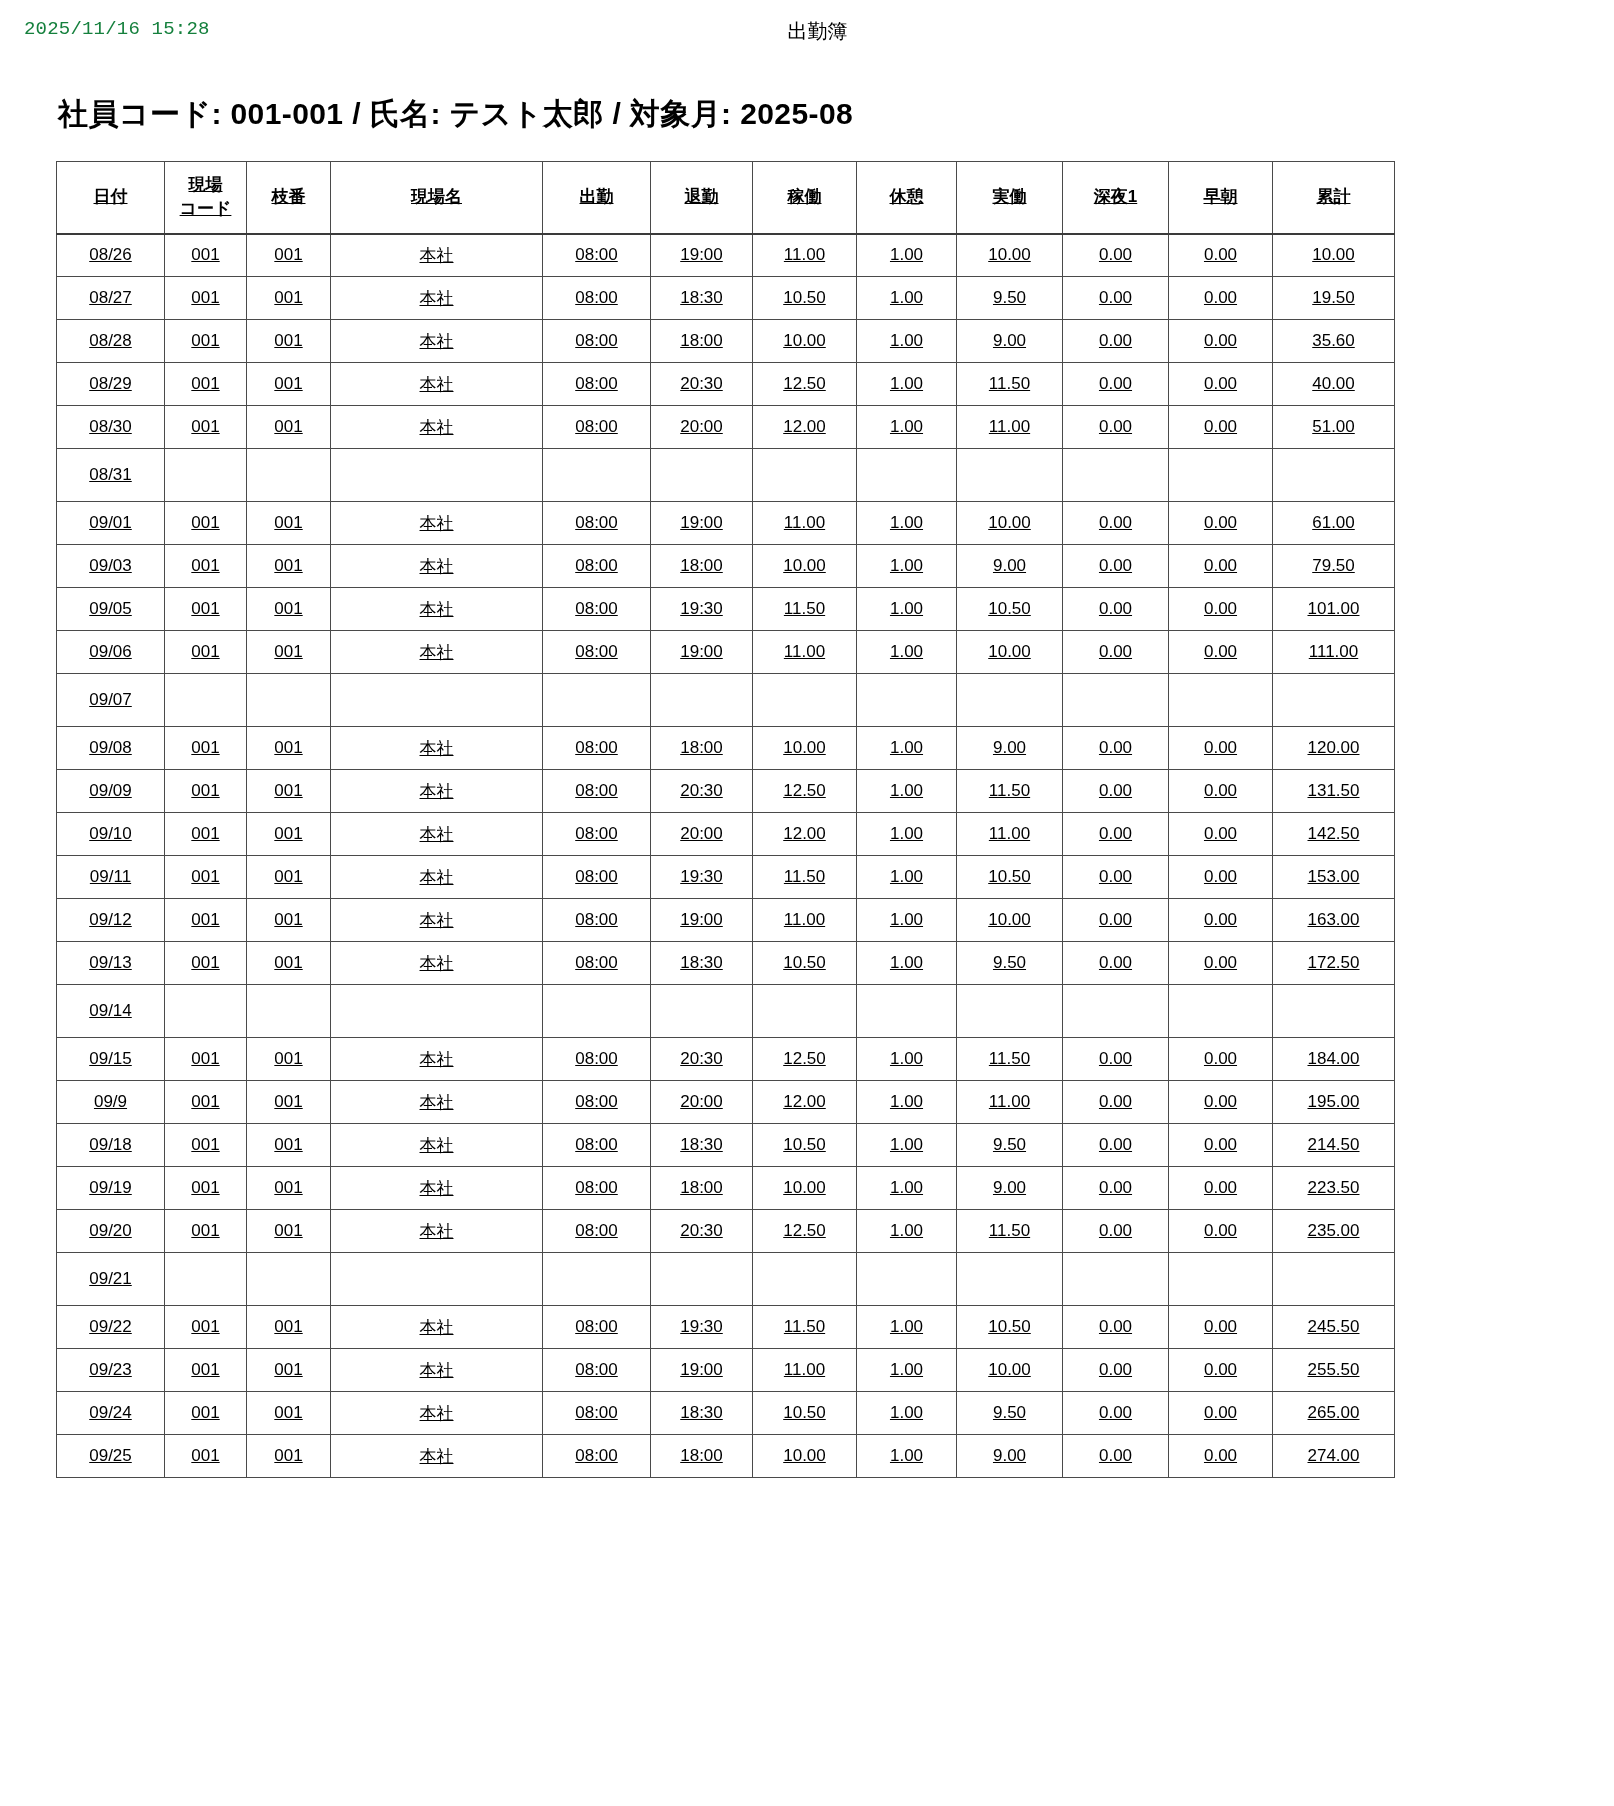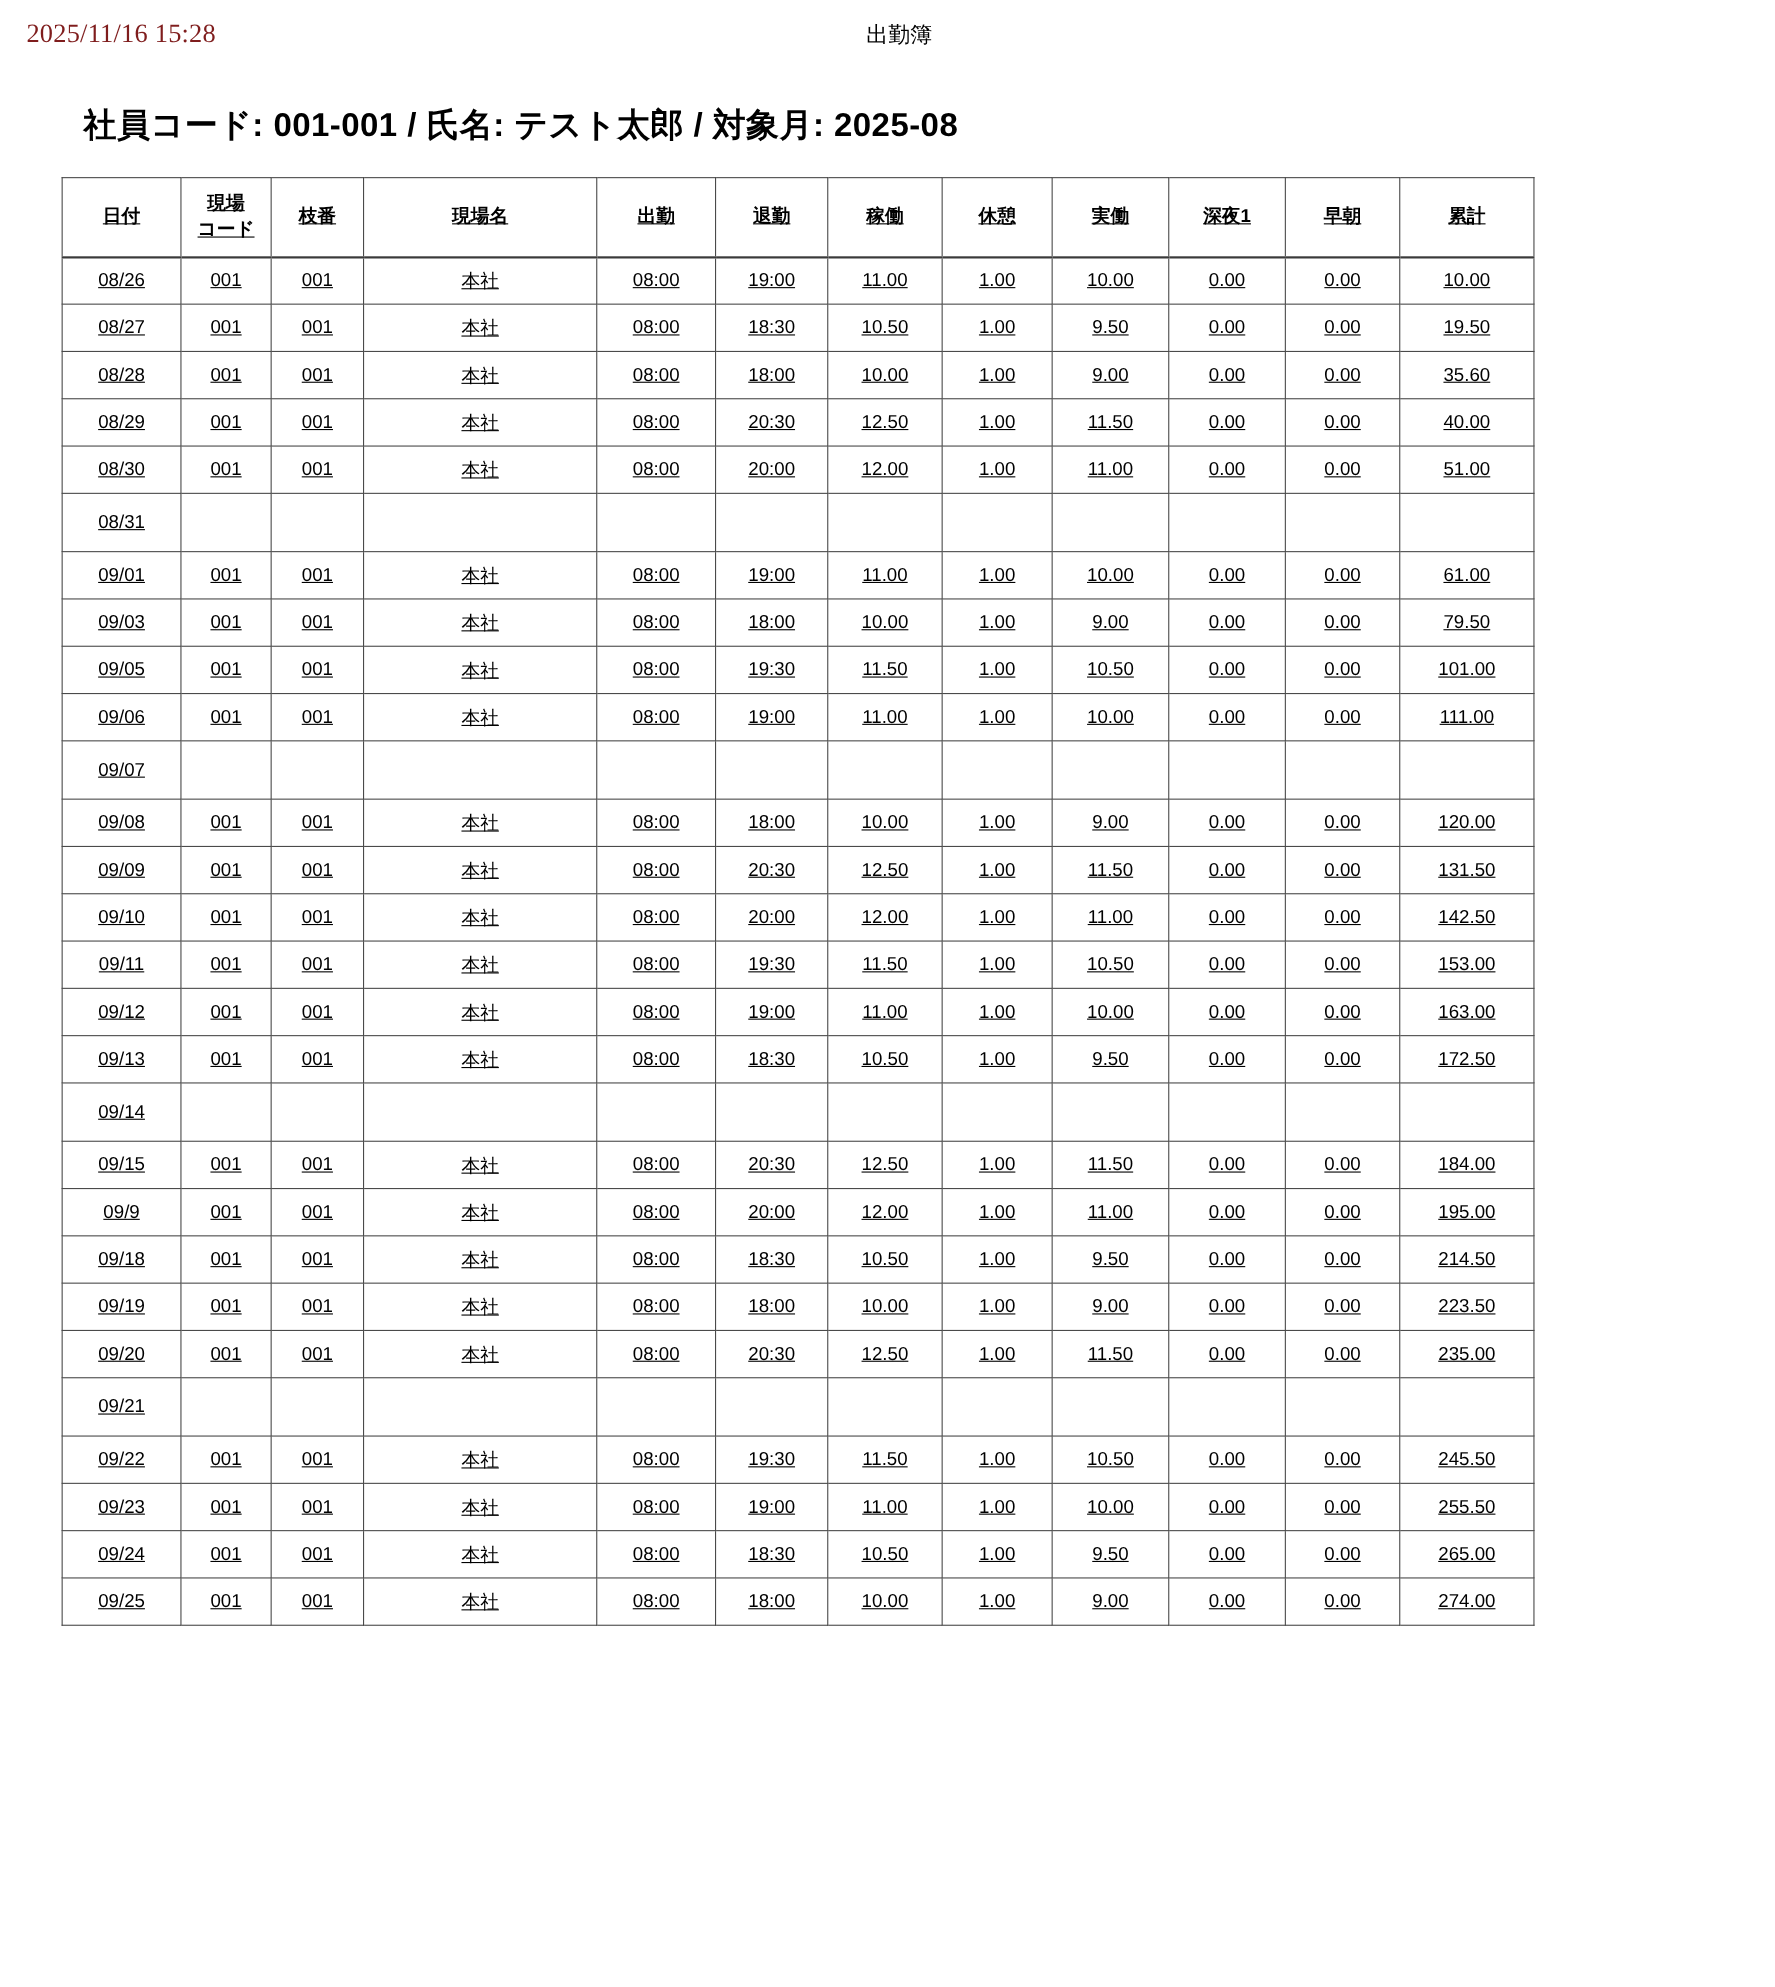"2025/11/16 15:28" .print-timestamp { color: #7f1d1d -> #15803d; font-family: Liberation Serif, serif -> Liberation Mono, monospace; font-size: 24px -> 19px }
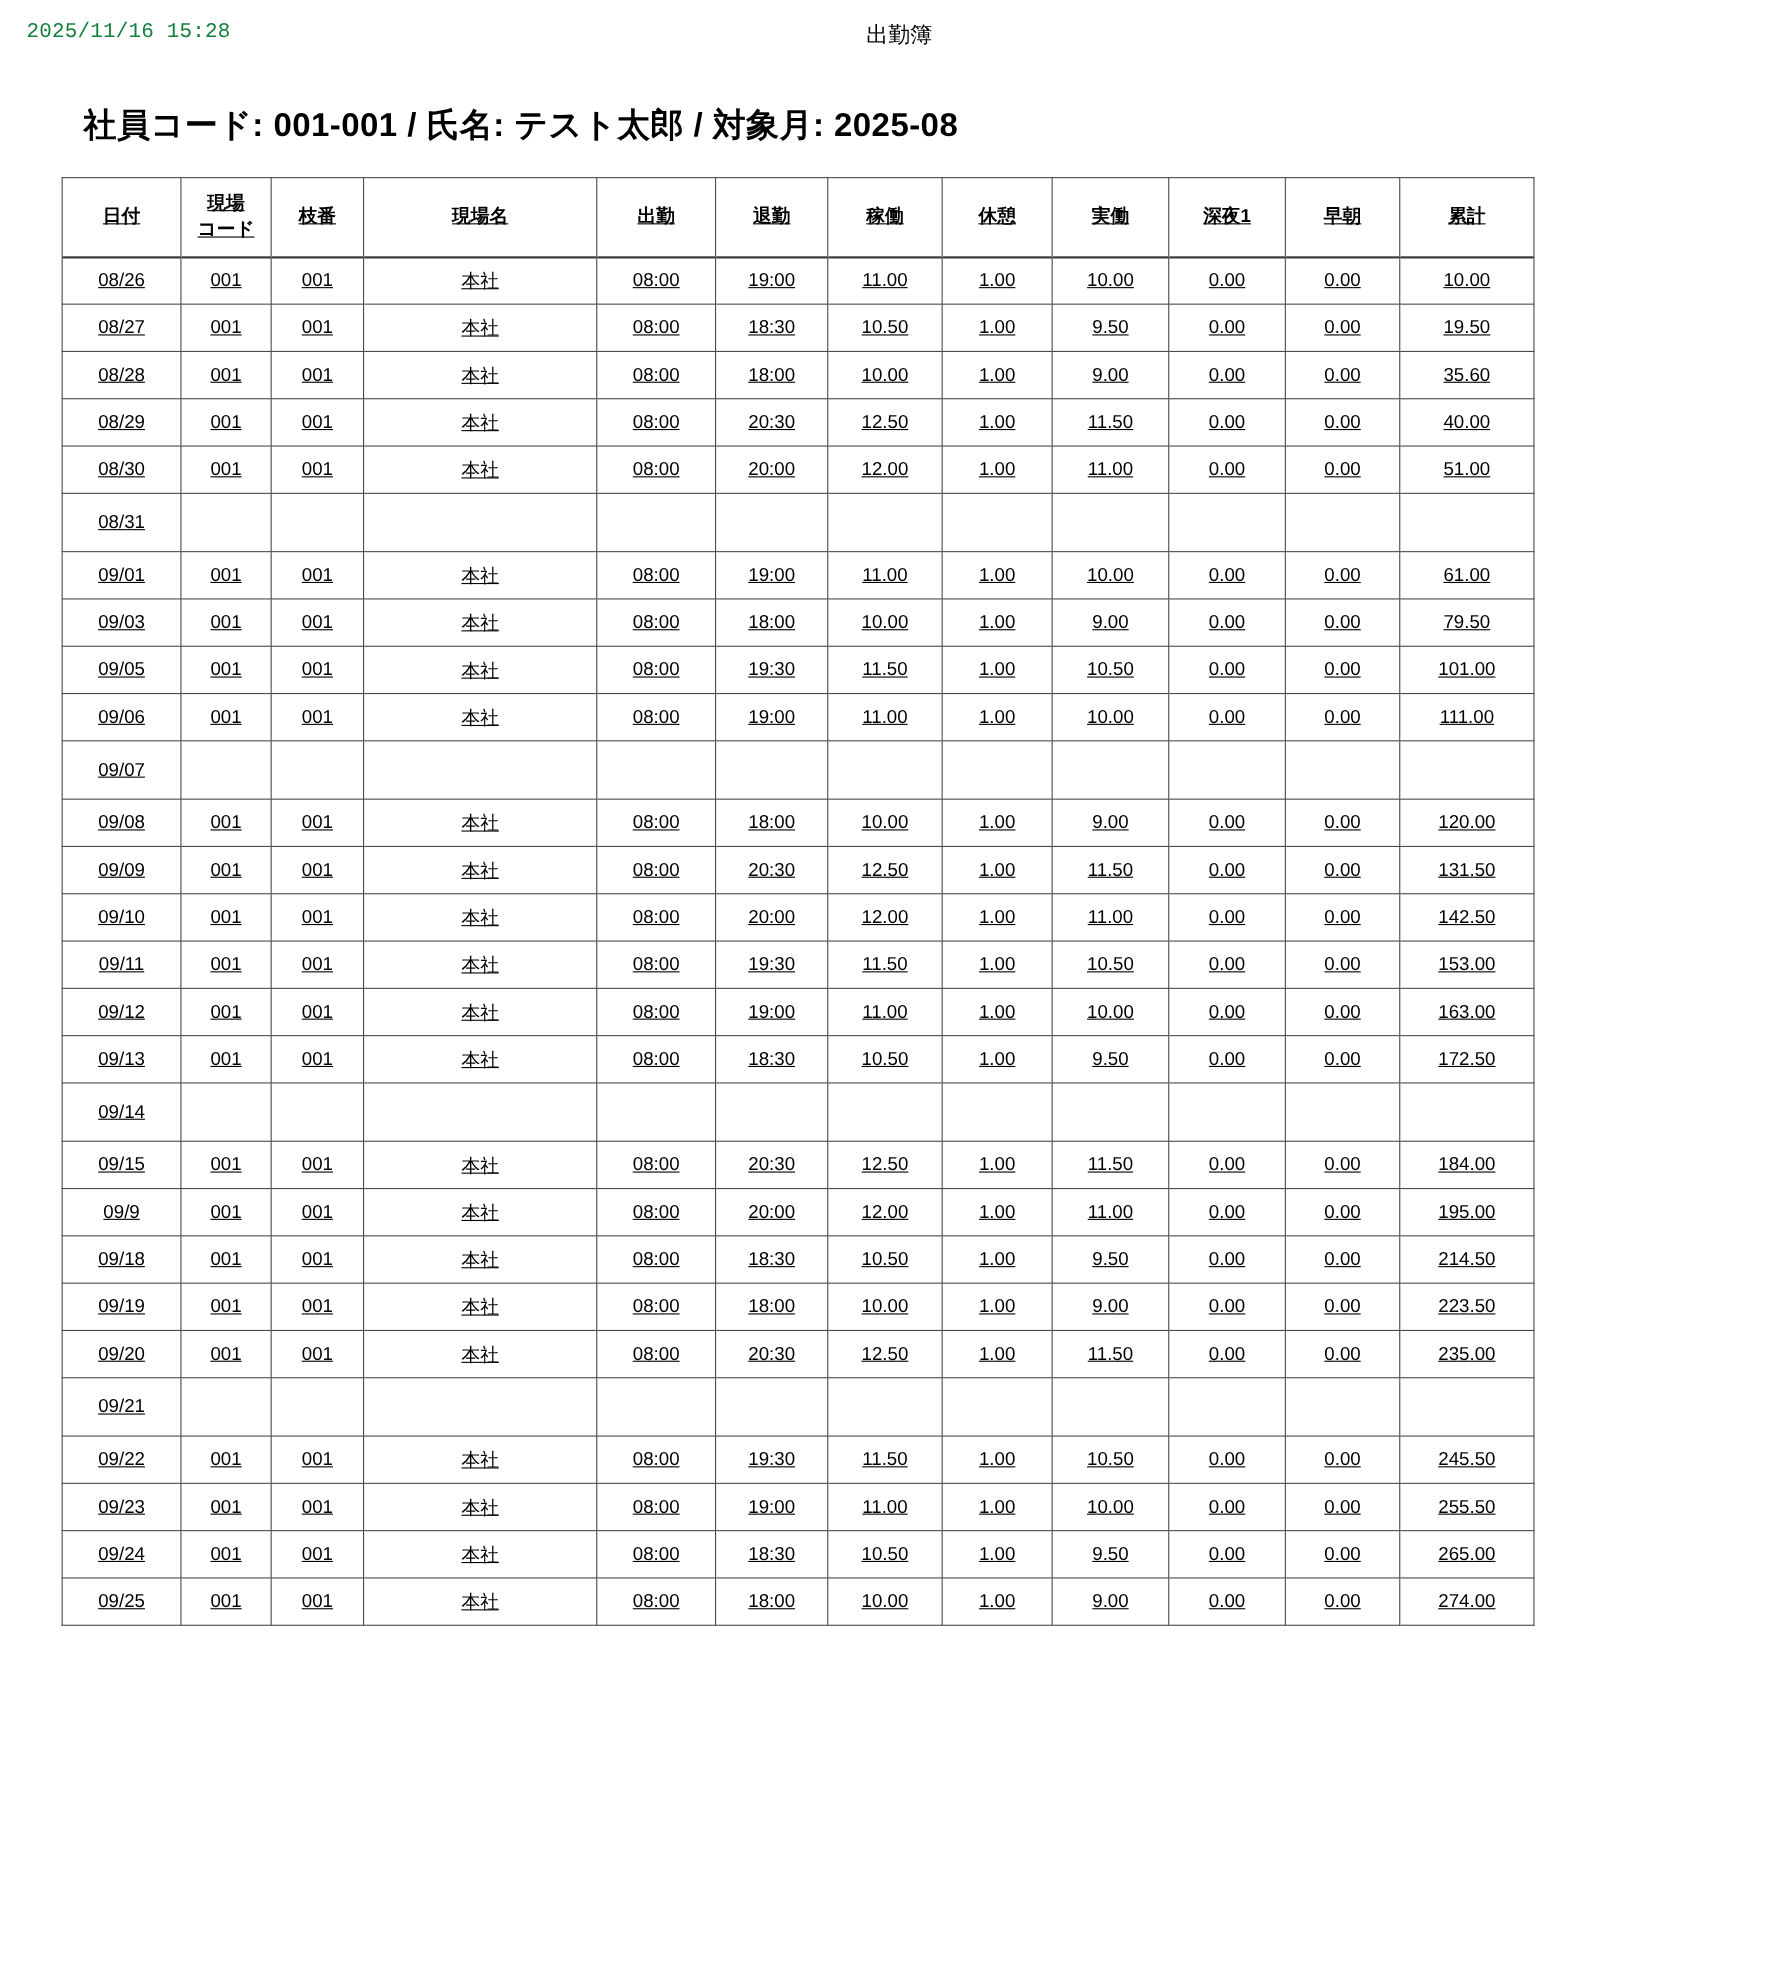"社員コード: 001-001 / 氏名: テスト太郎" .doc-heading { margin: 42px 0 0 76px -> 42px 0 0 58px }
